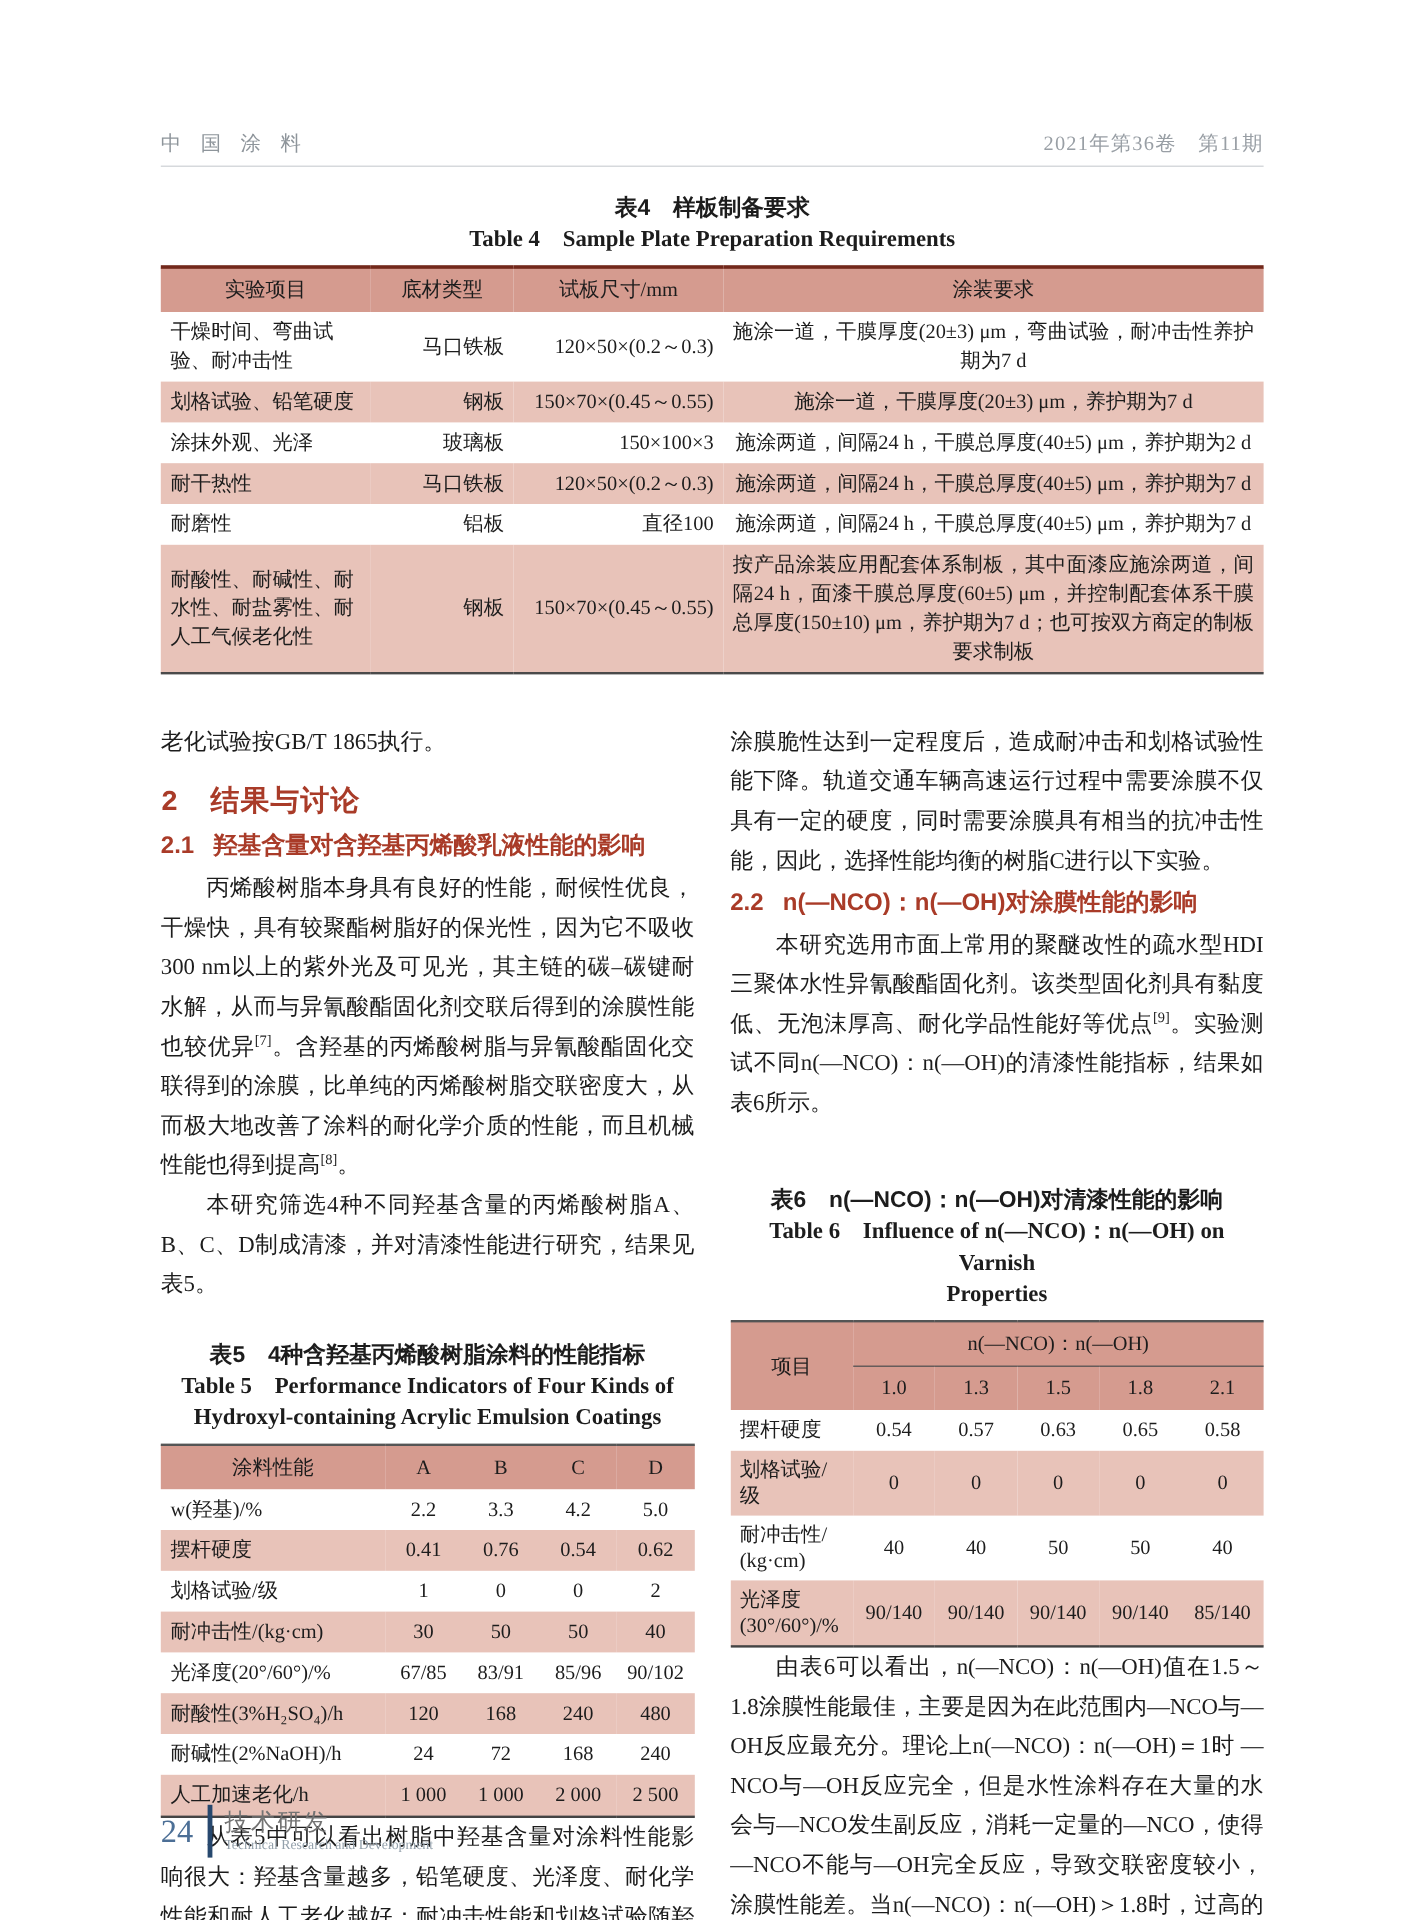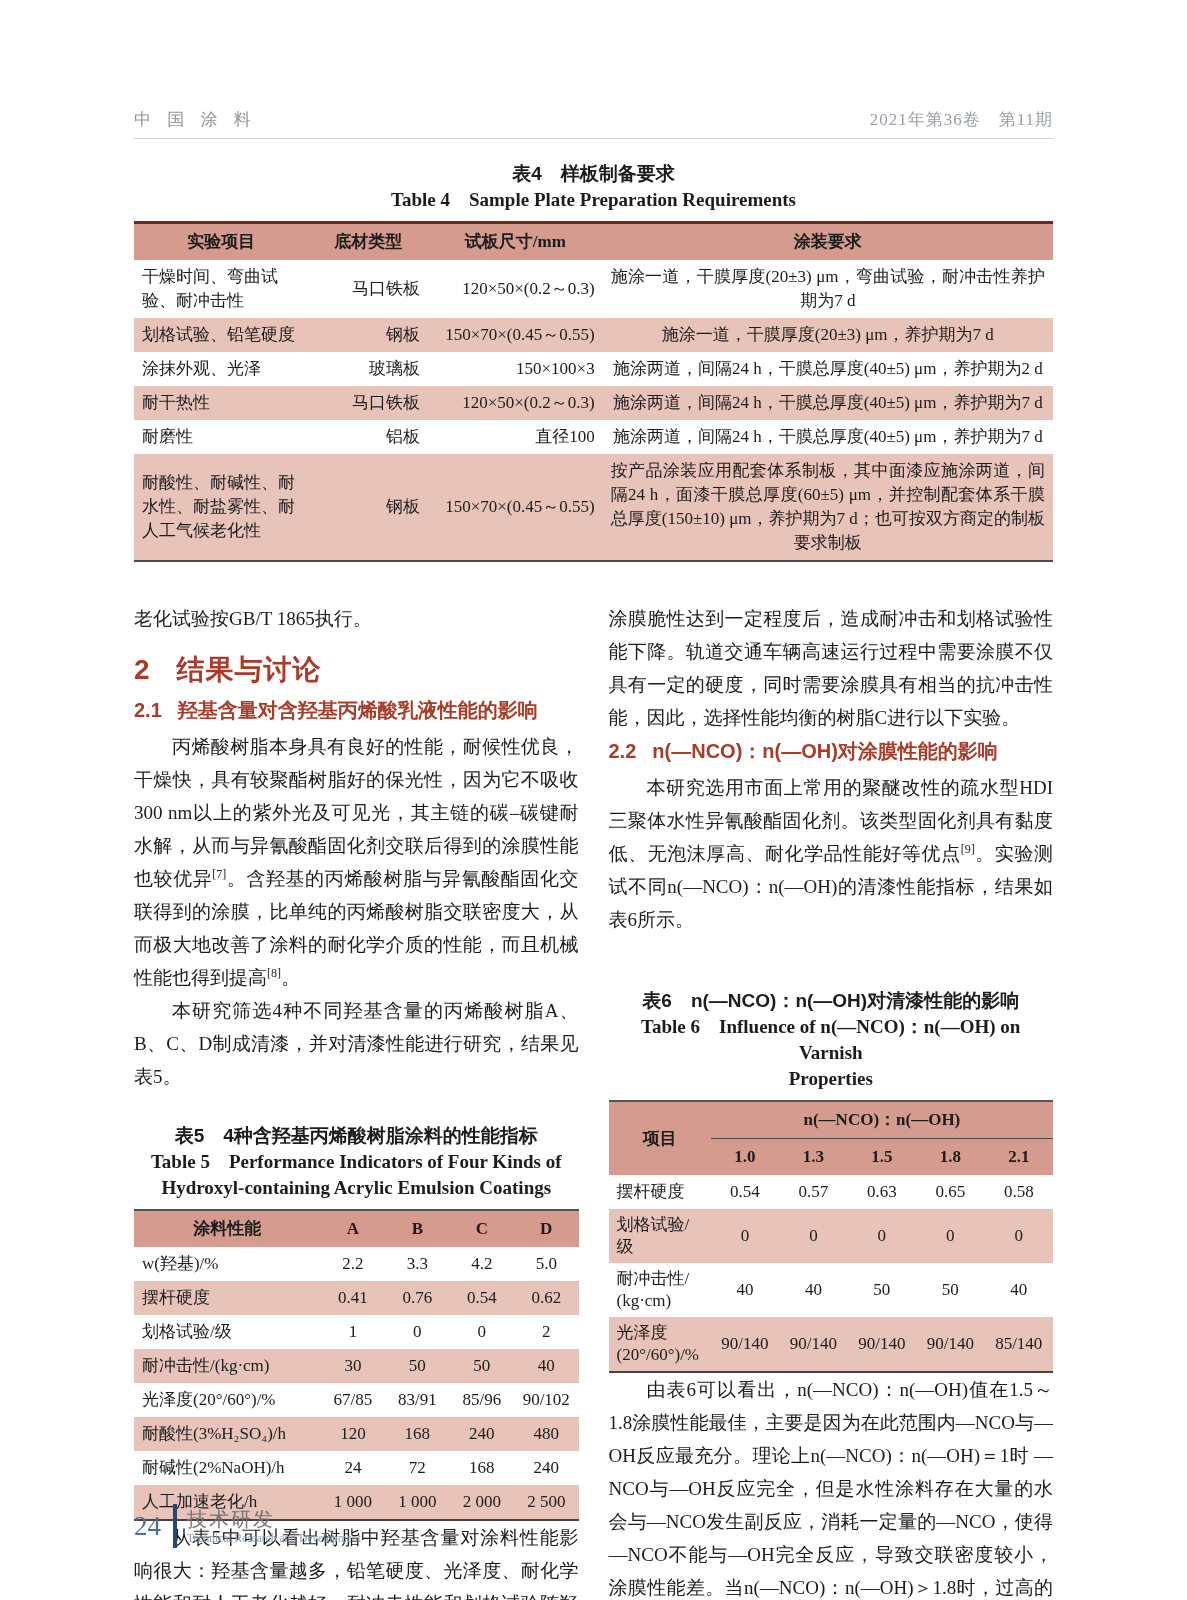"实验项目" table.tbl th { font-weight: bold -> normal }
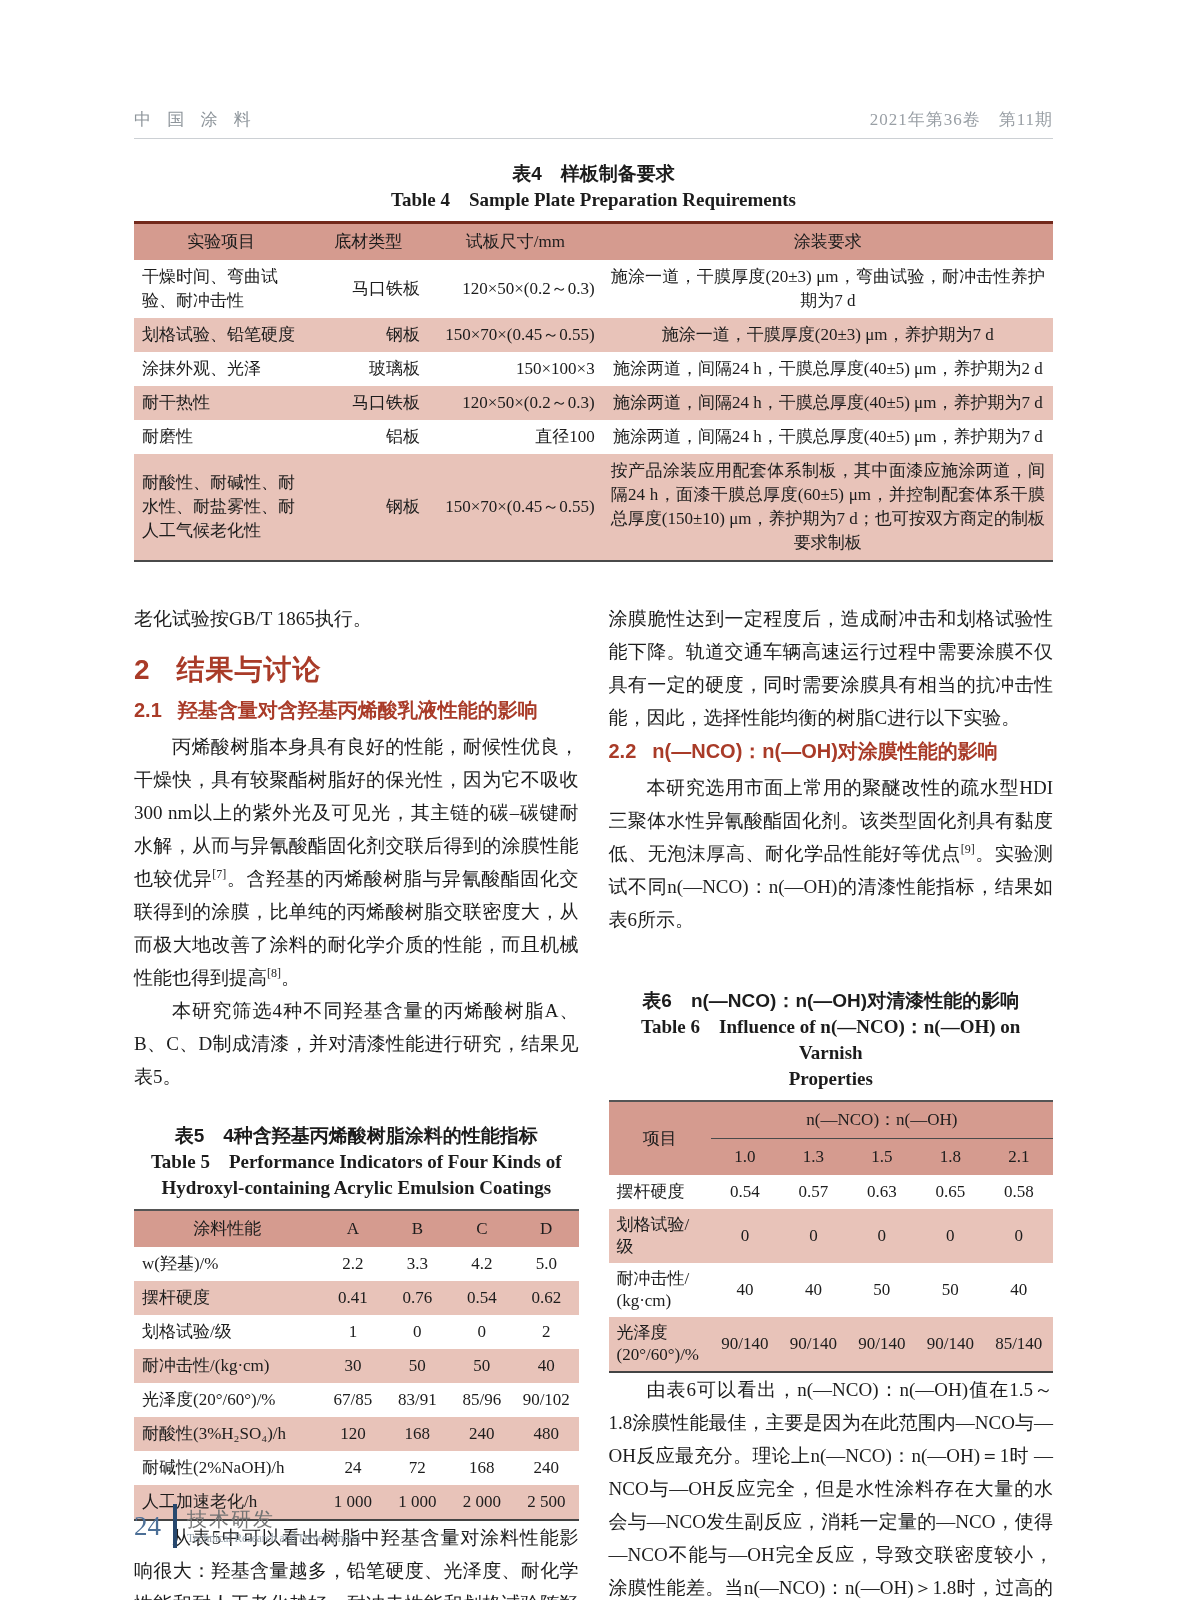"2 结果与讨论" h2.sec { font-family: Liberation Sans, sans-serif -> Liberation Mono, monospace; font-size: 28px -> 24px }
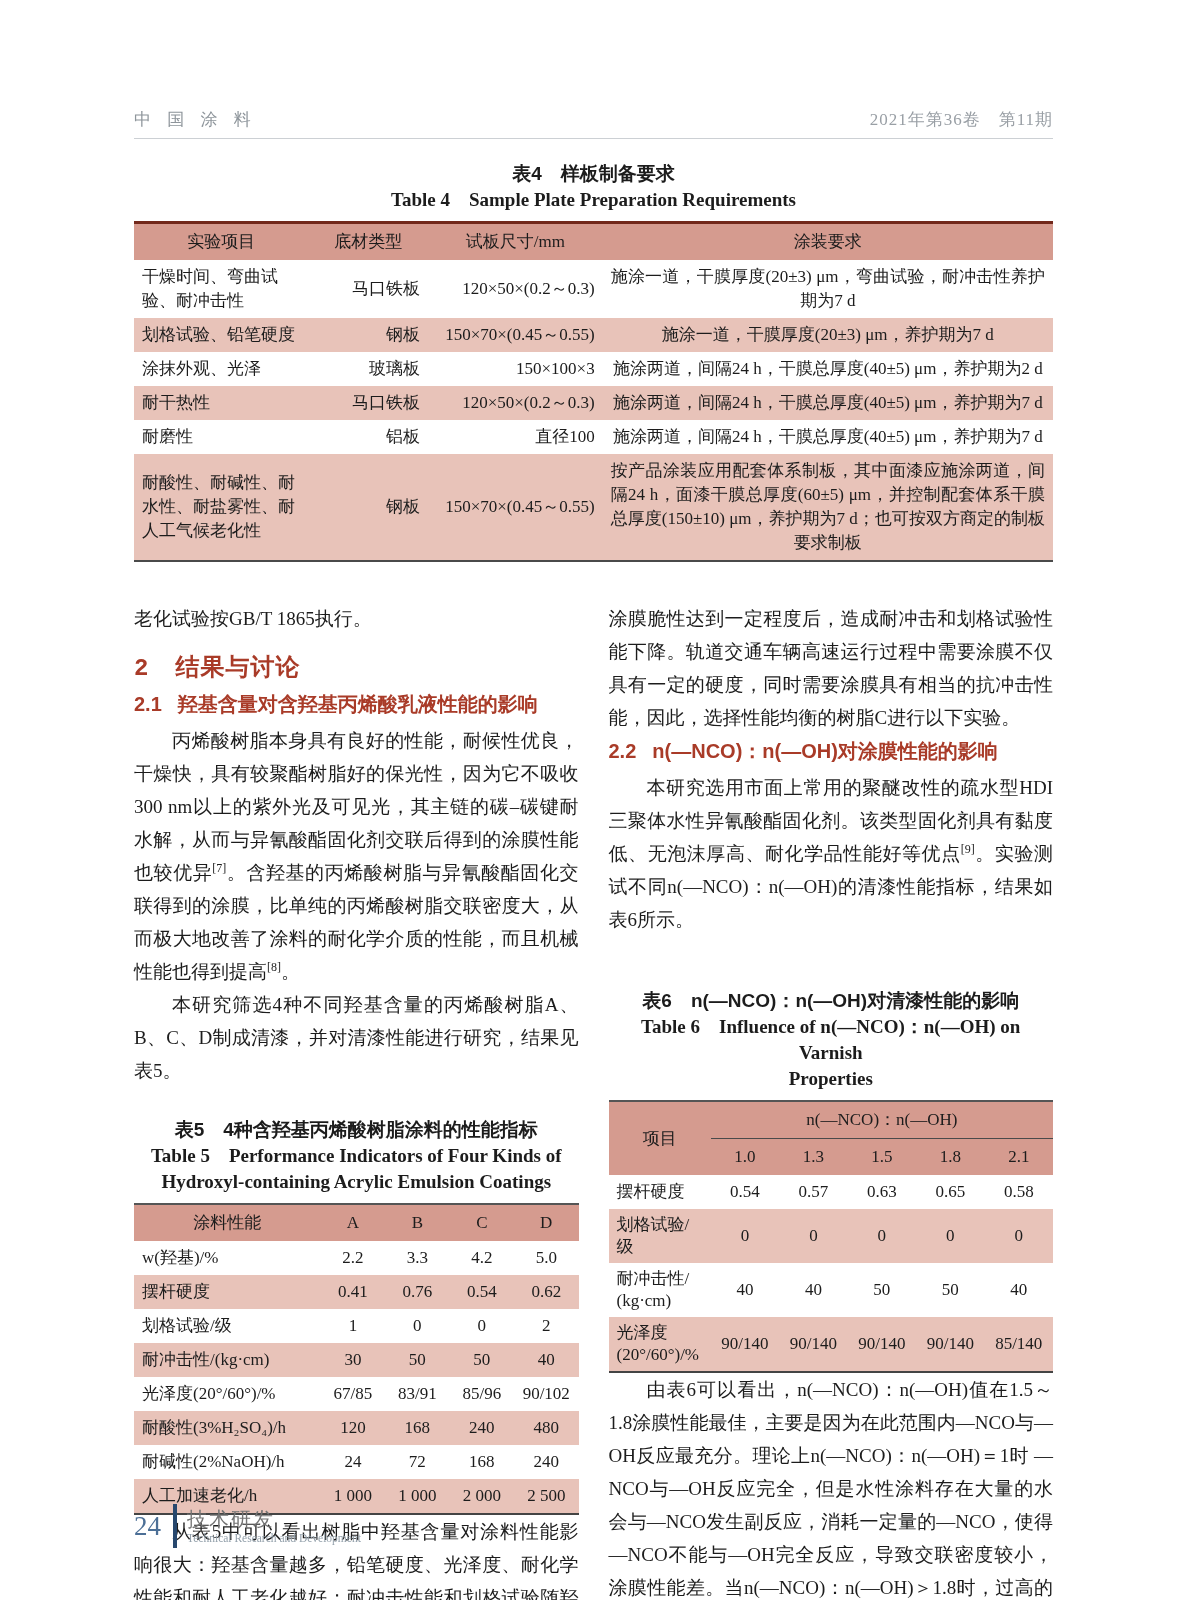"光泽度" td { text: 20 -> 30 }
